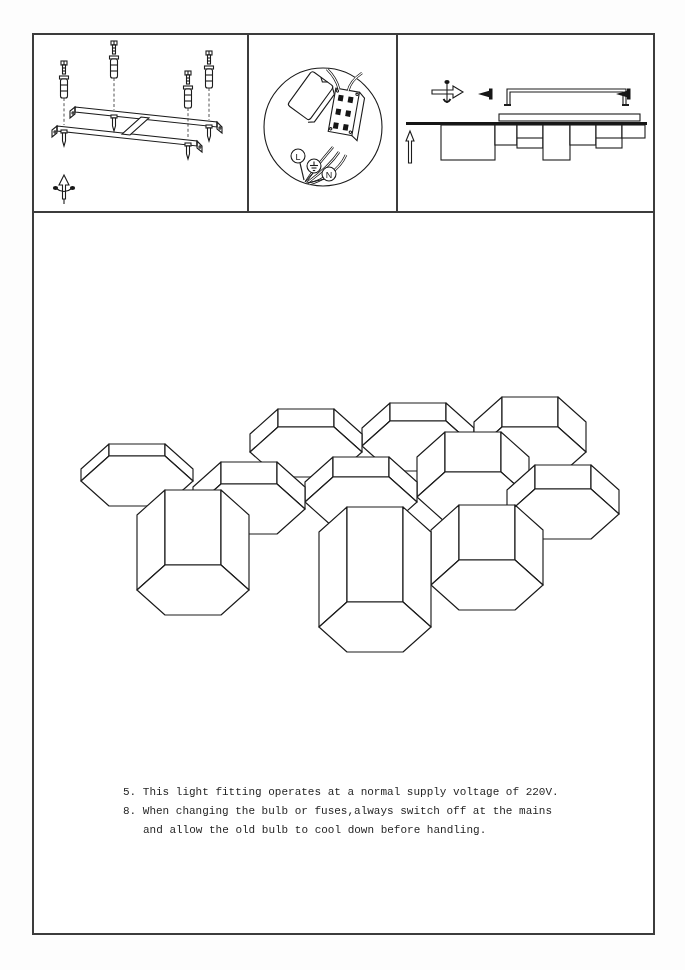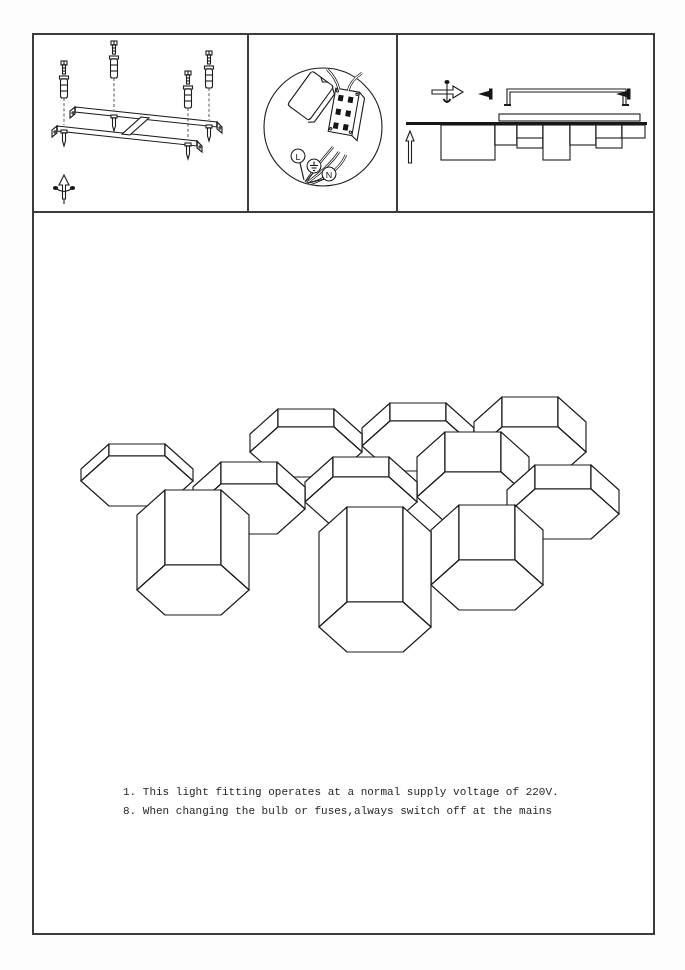"1. This light fitting operates" div { text: 1 -> 5 }
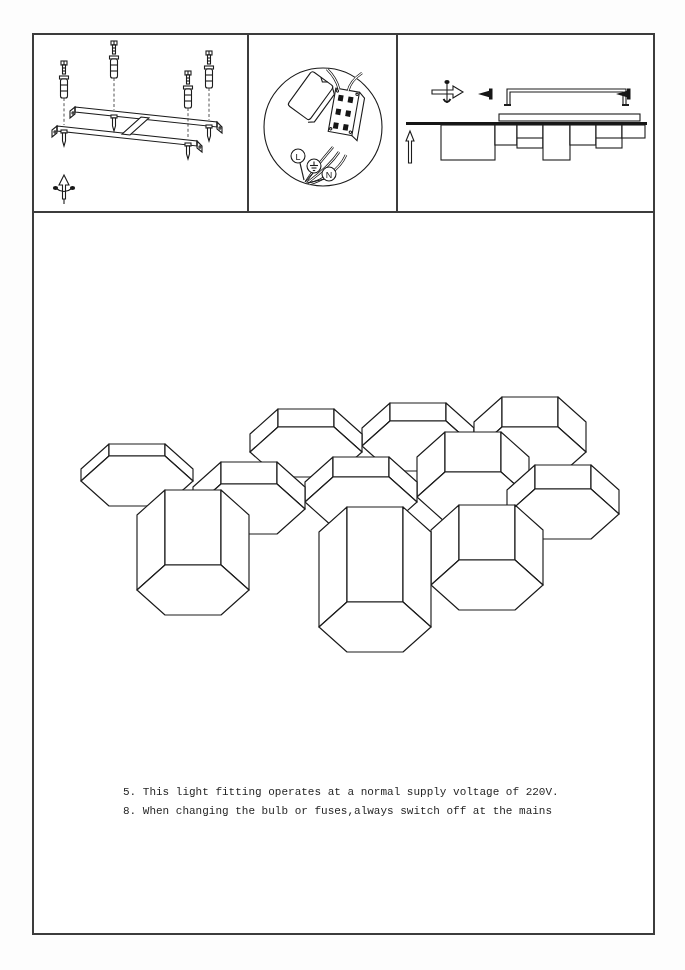"and allow the old bulb" div.cont { html: none -> <div>and allow the old bulb to cool down before handling.</div> }
